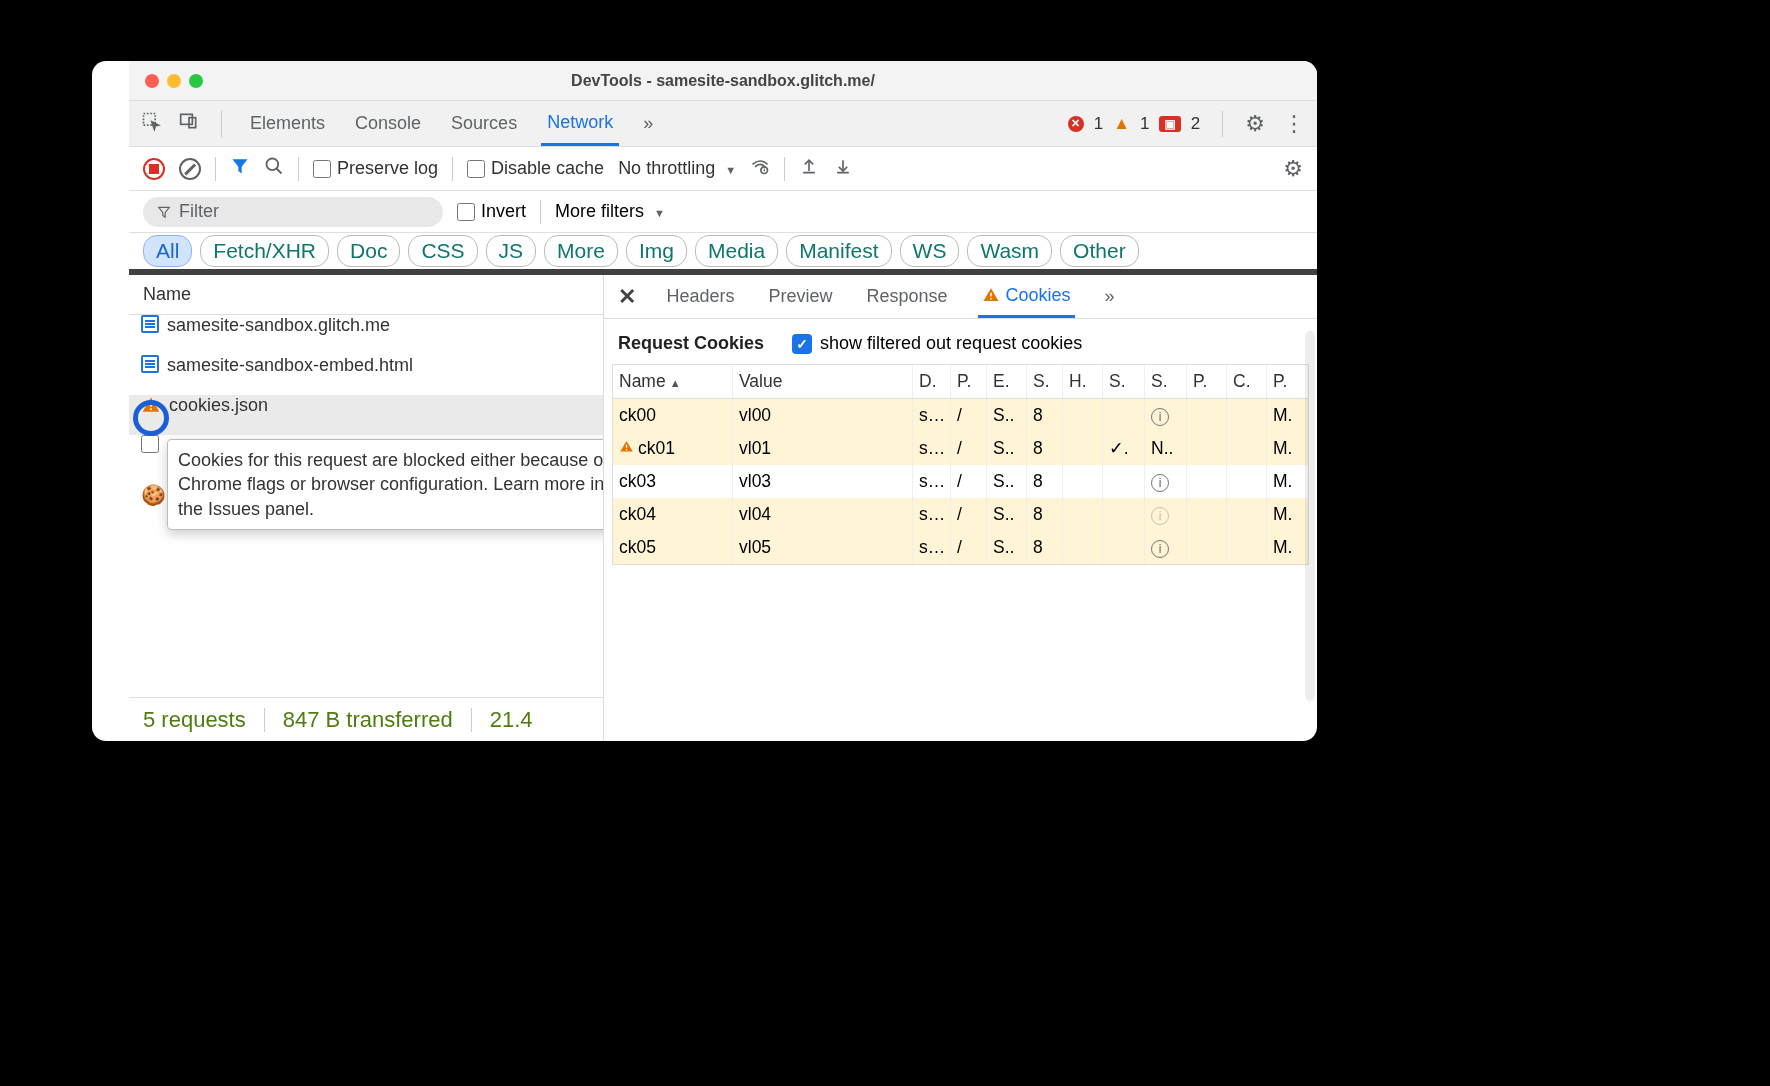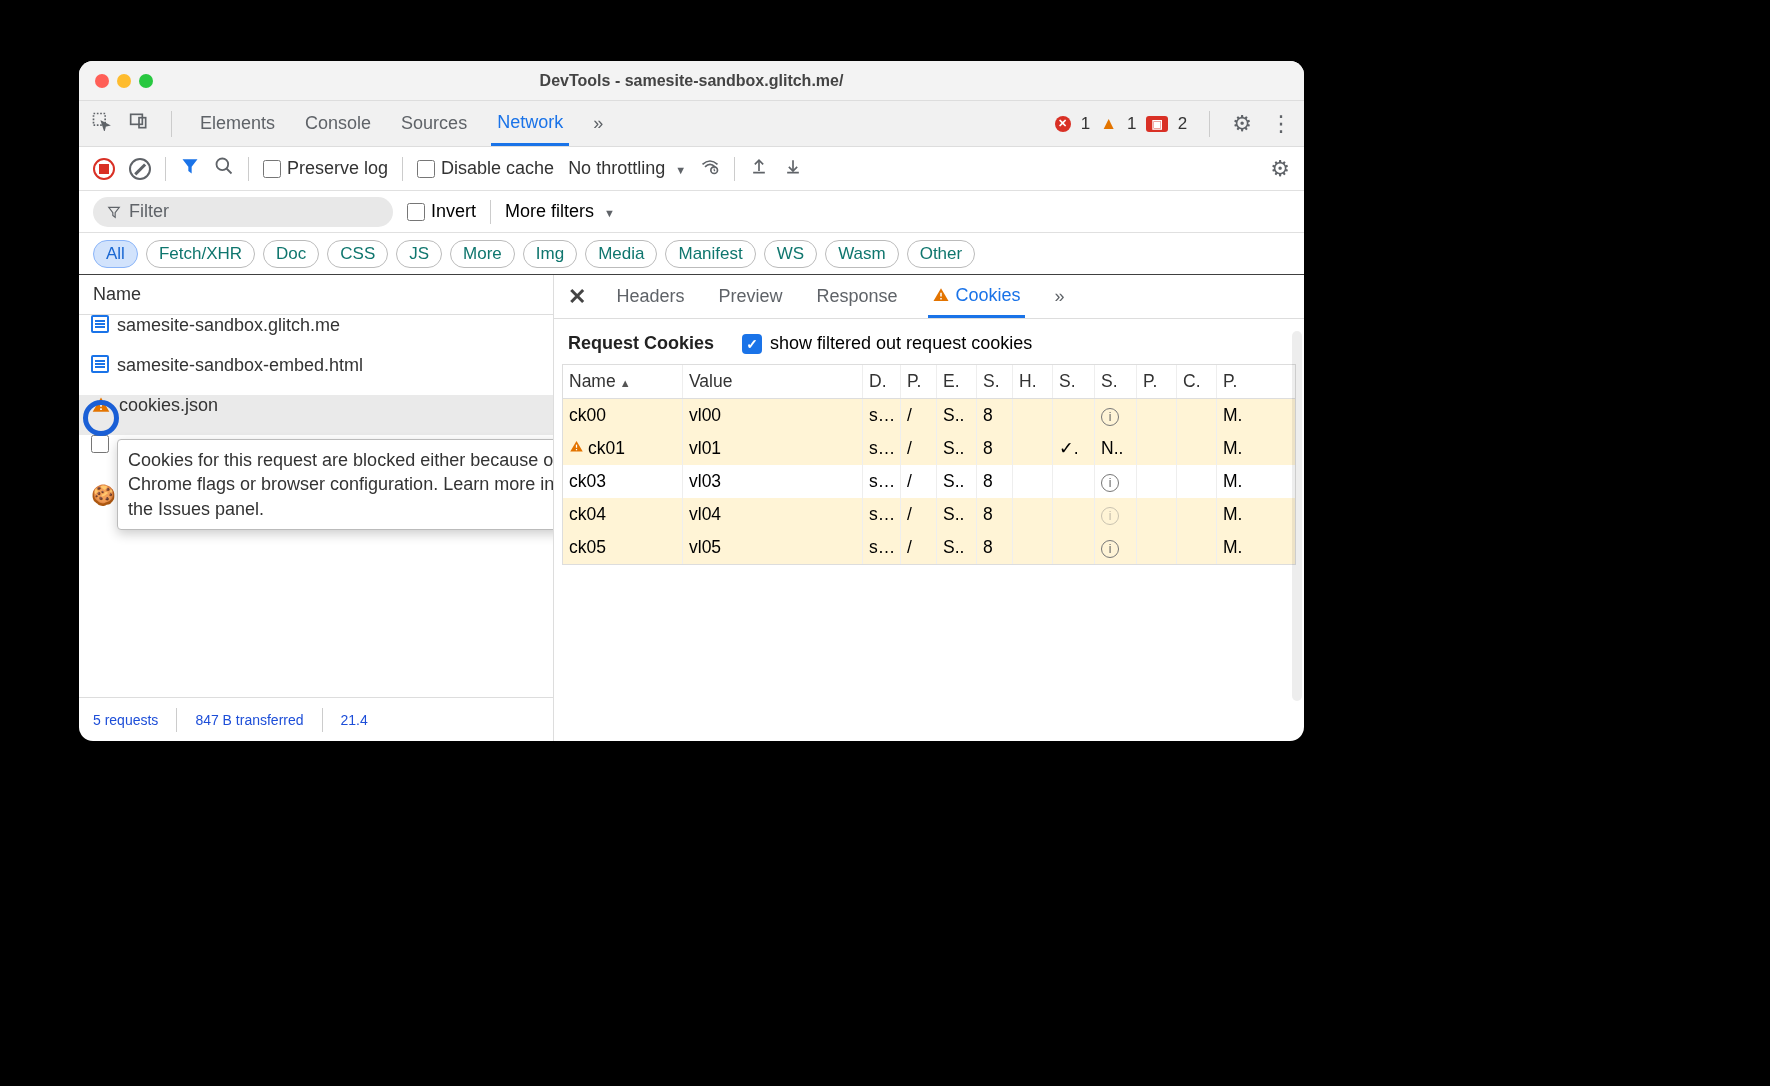"DevTools - samesite-sandbox.glitch.me/" .window { left: 79px -> 92px; padding-left: none -> 37px }
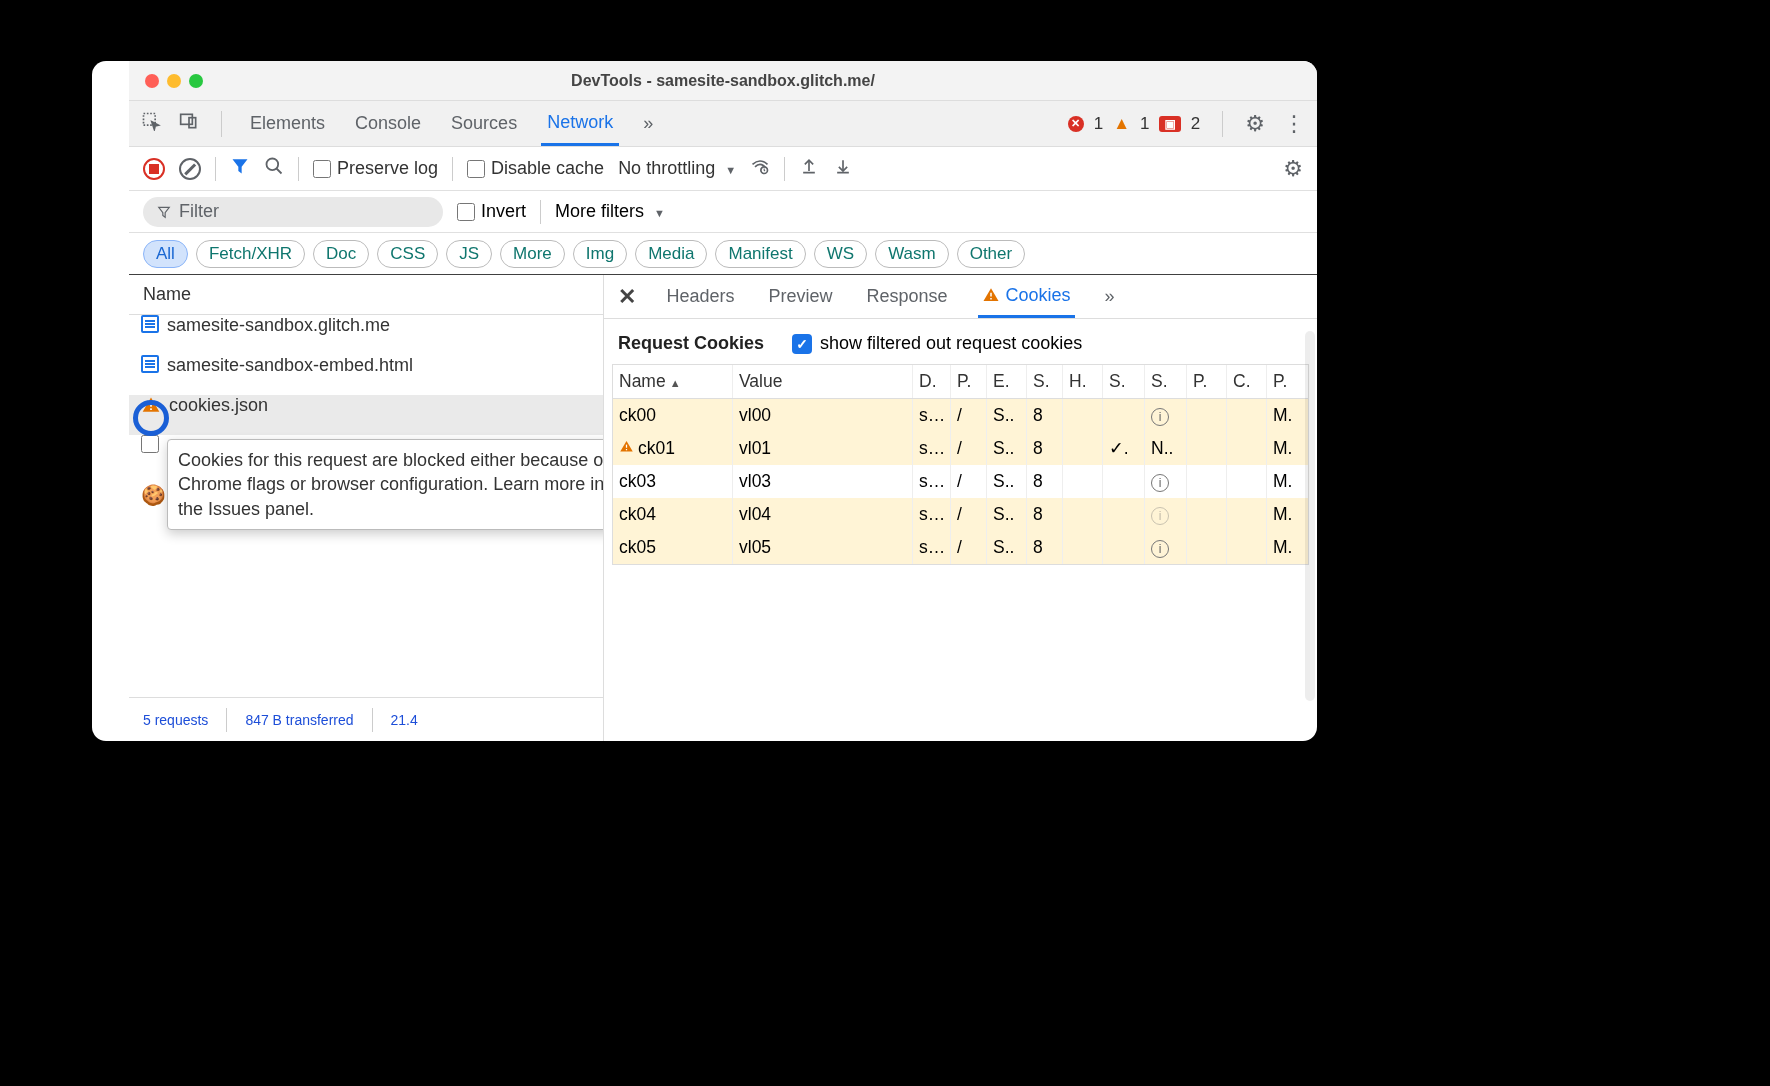"All" .chipbar { border-bottom: 1px solid #404040 -> 6px solid #404040; font-size: 17px -> 21px }
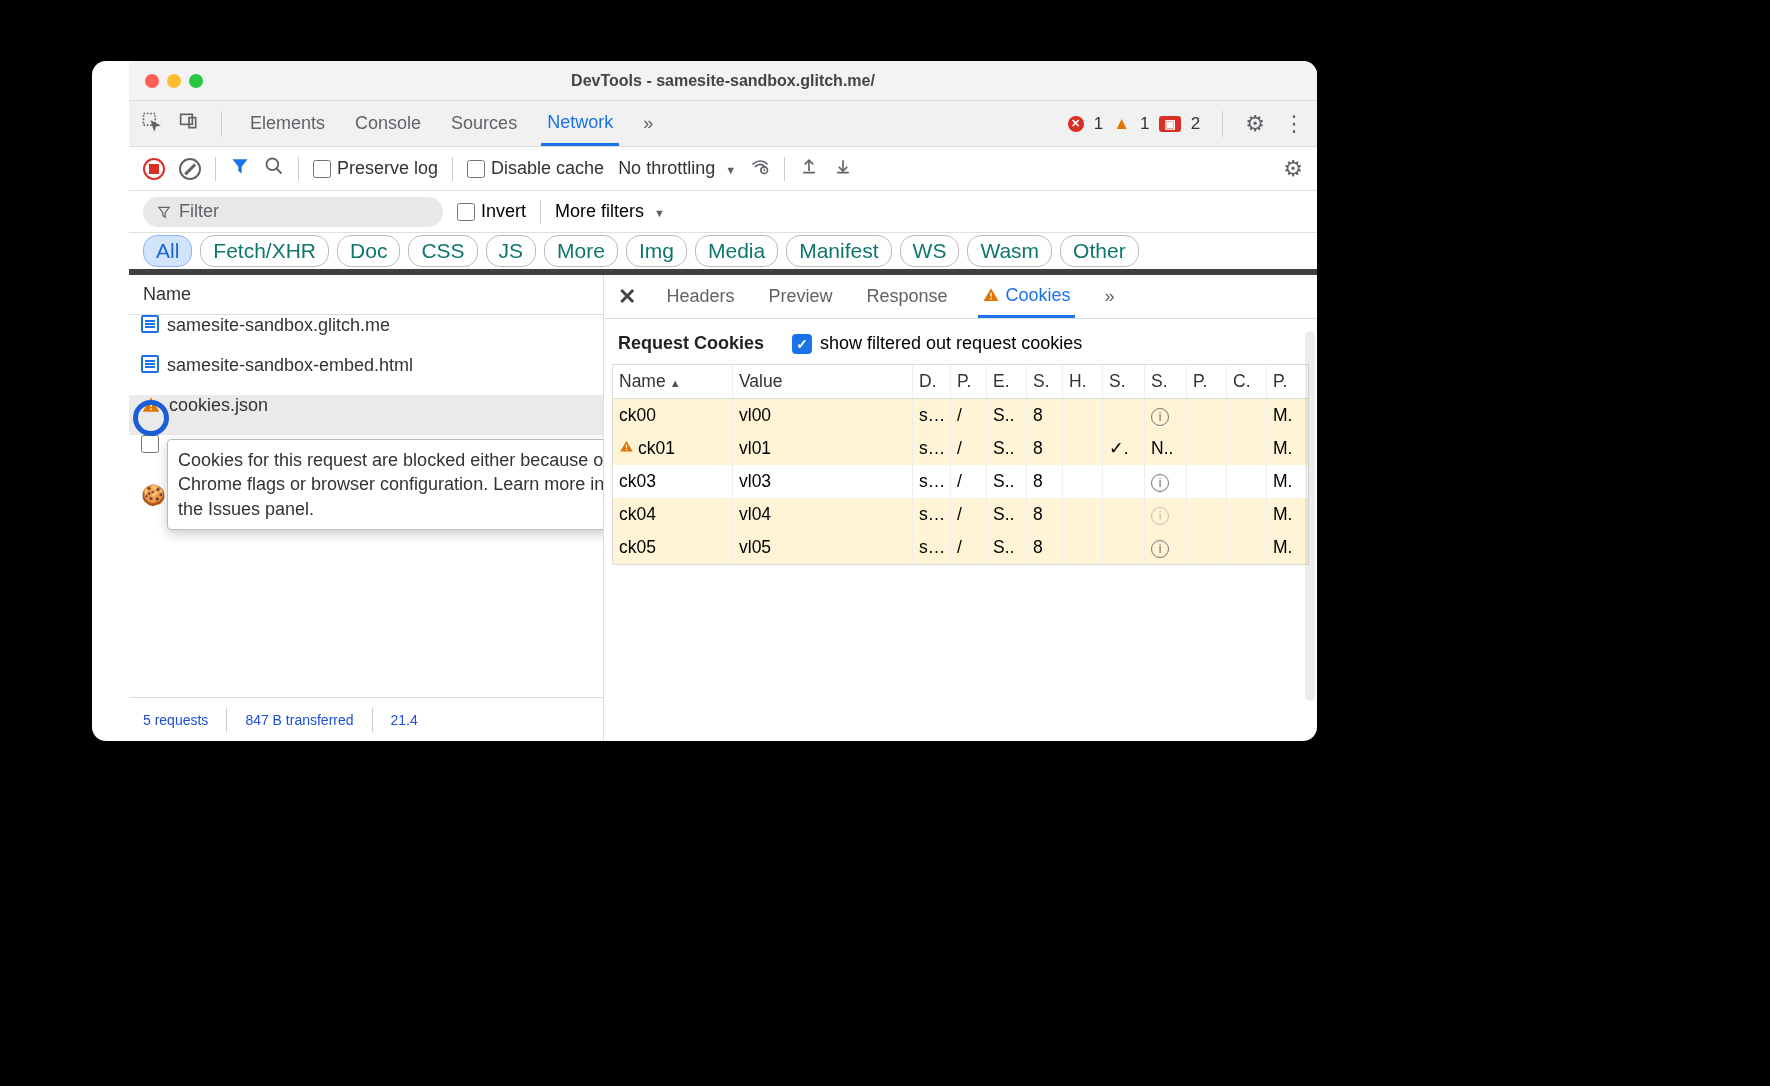"5 requests" .status-footer { color: #1d4ed8 -> #4d7c0f; font-size: 14px -> 22px }
